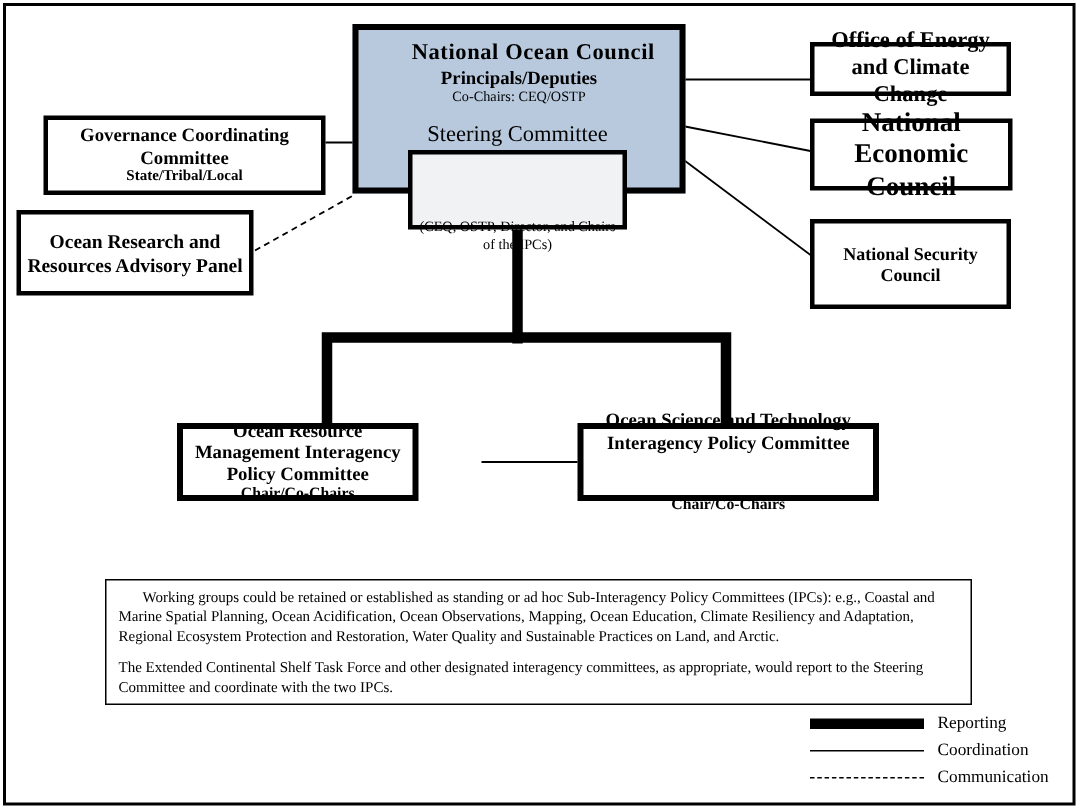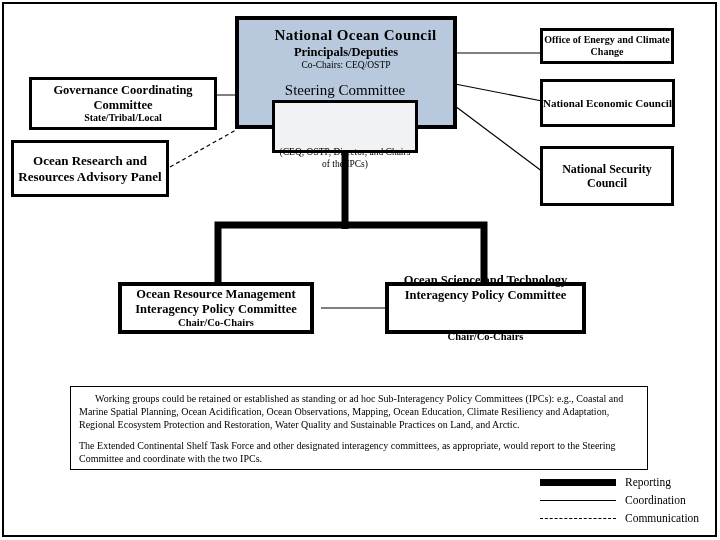"Office of Energy and Climate" #box-oecc .t { font-size: 10px -> 15px }
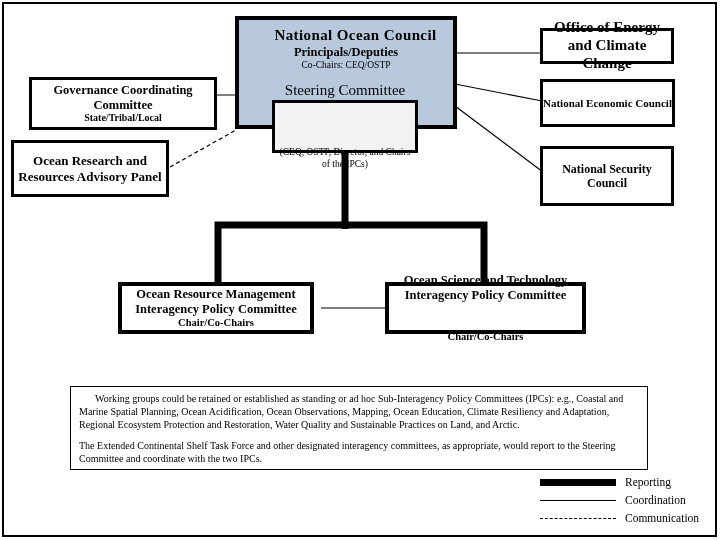"National Economic Council" #box-nec .t { font-size: 11px -> 18px }
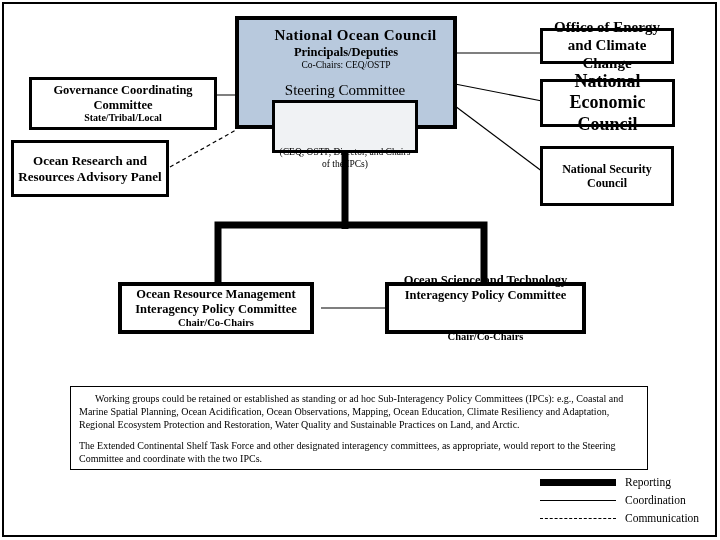"Ocean Resource Management Interagency" #box-ormipc { width: 196px -> 161px }
